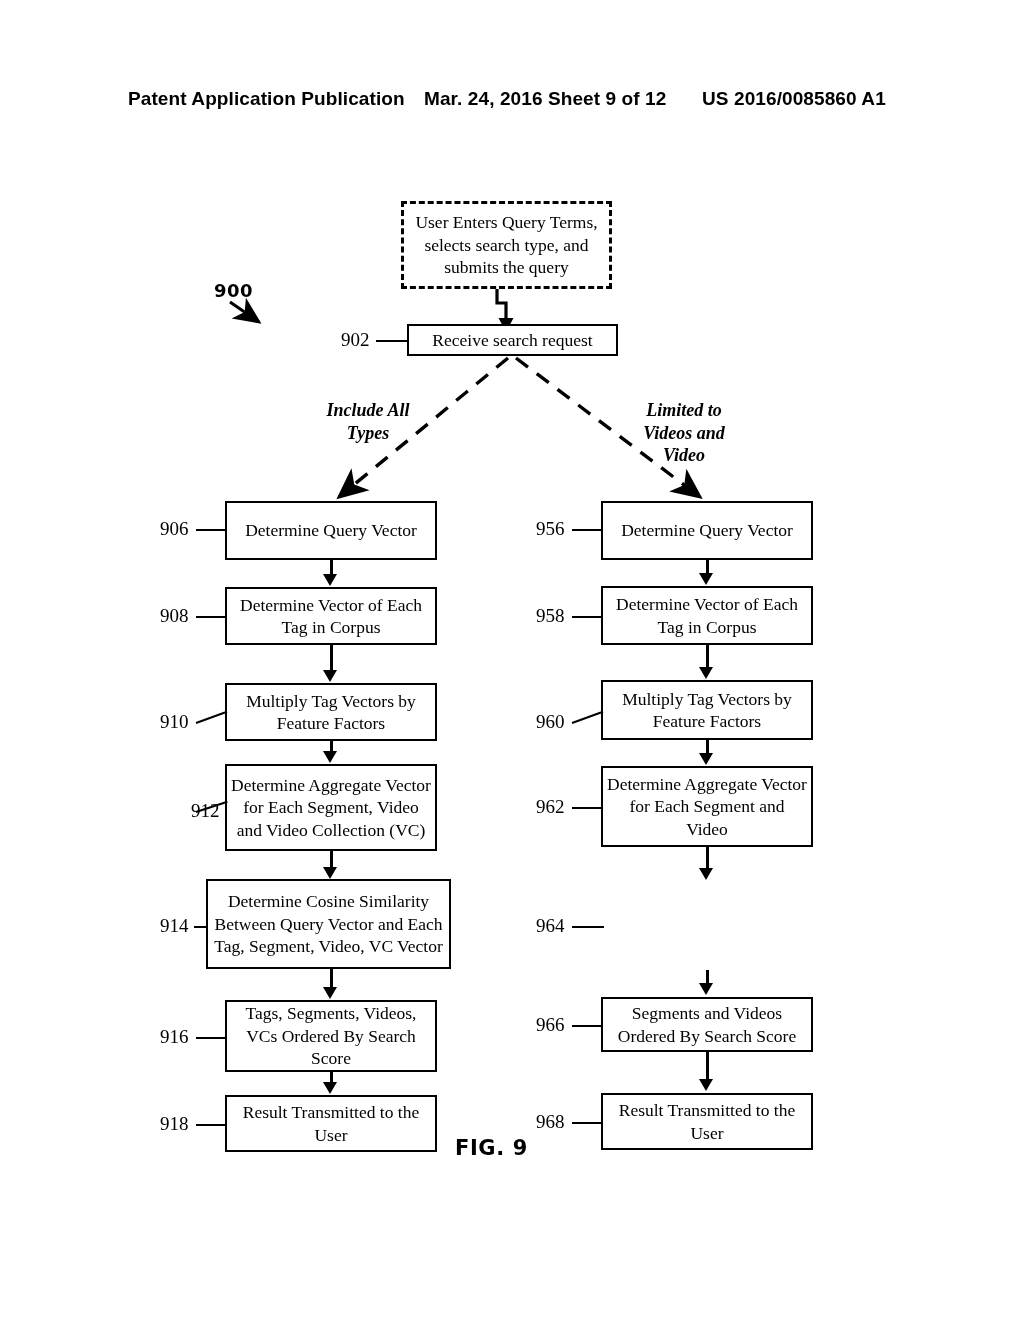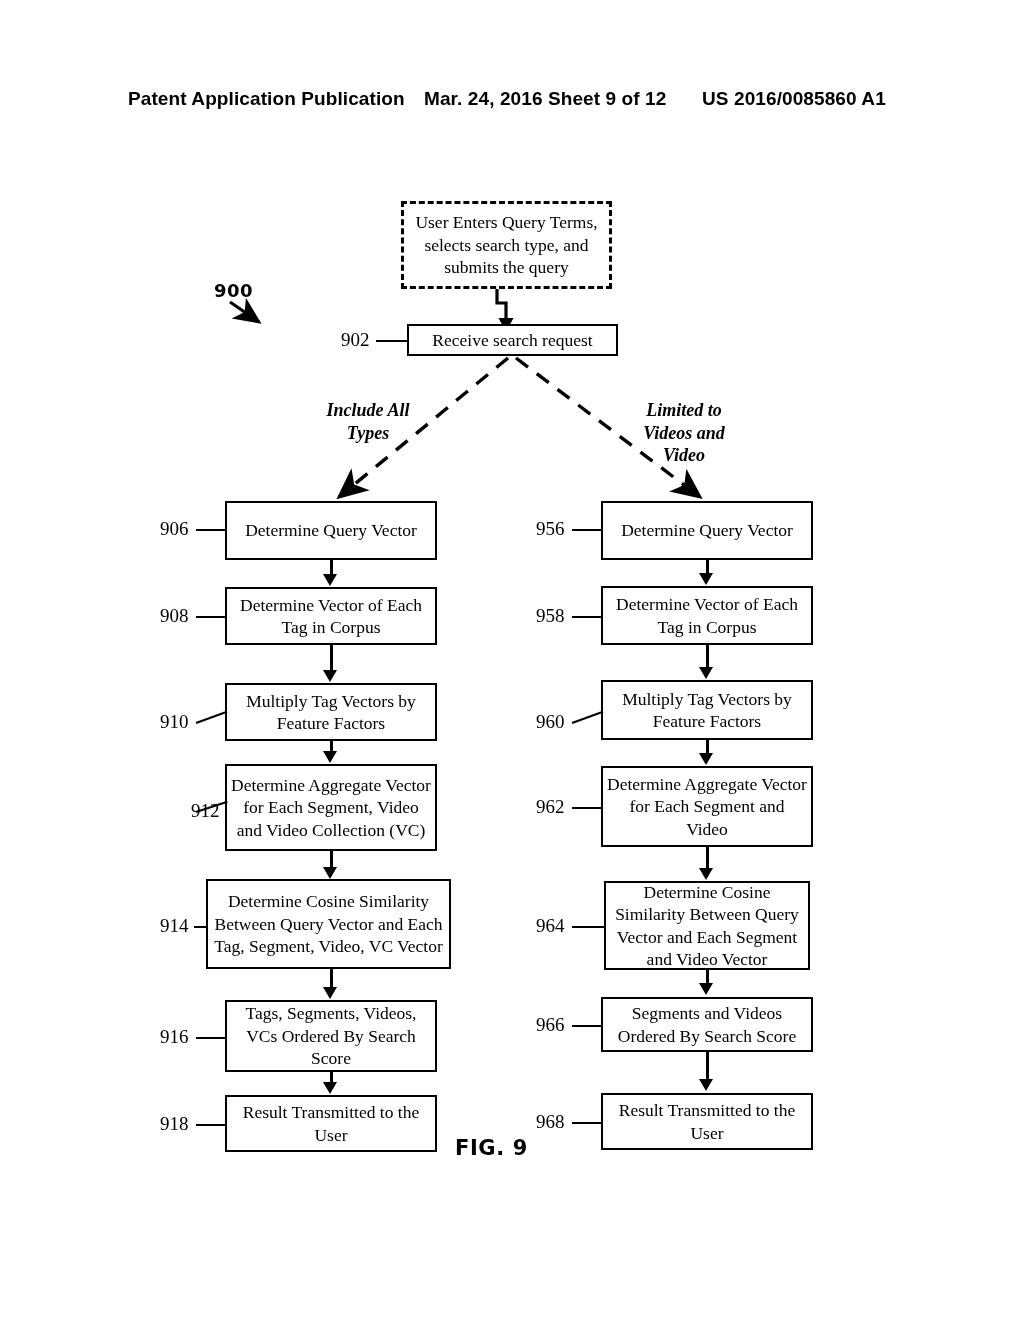"Determine Cosine Similarity Between Query Vector and Each Segment" div.box { html: <div> <span>Determine Cosine Similarity Between Query Vector and Each Segment and Video Vector</span> </div> -> none }
